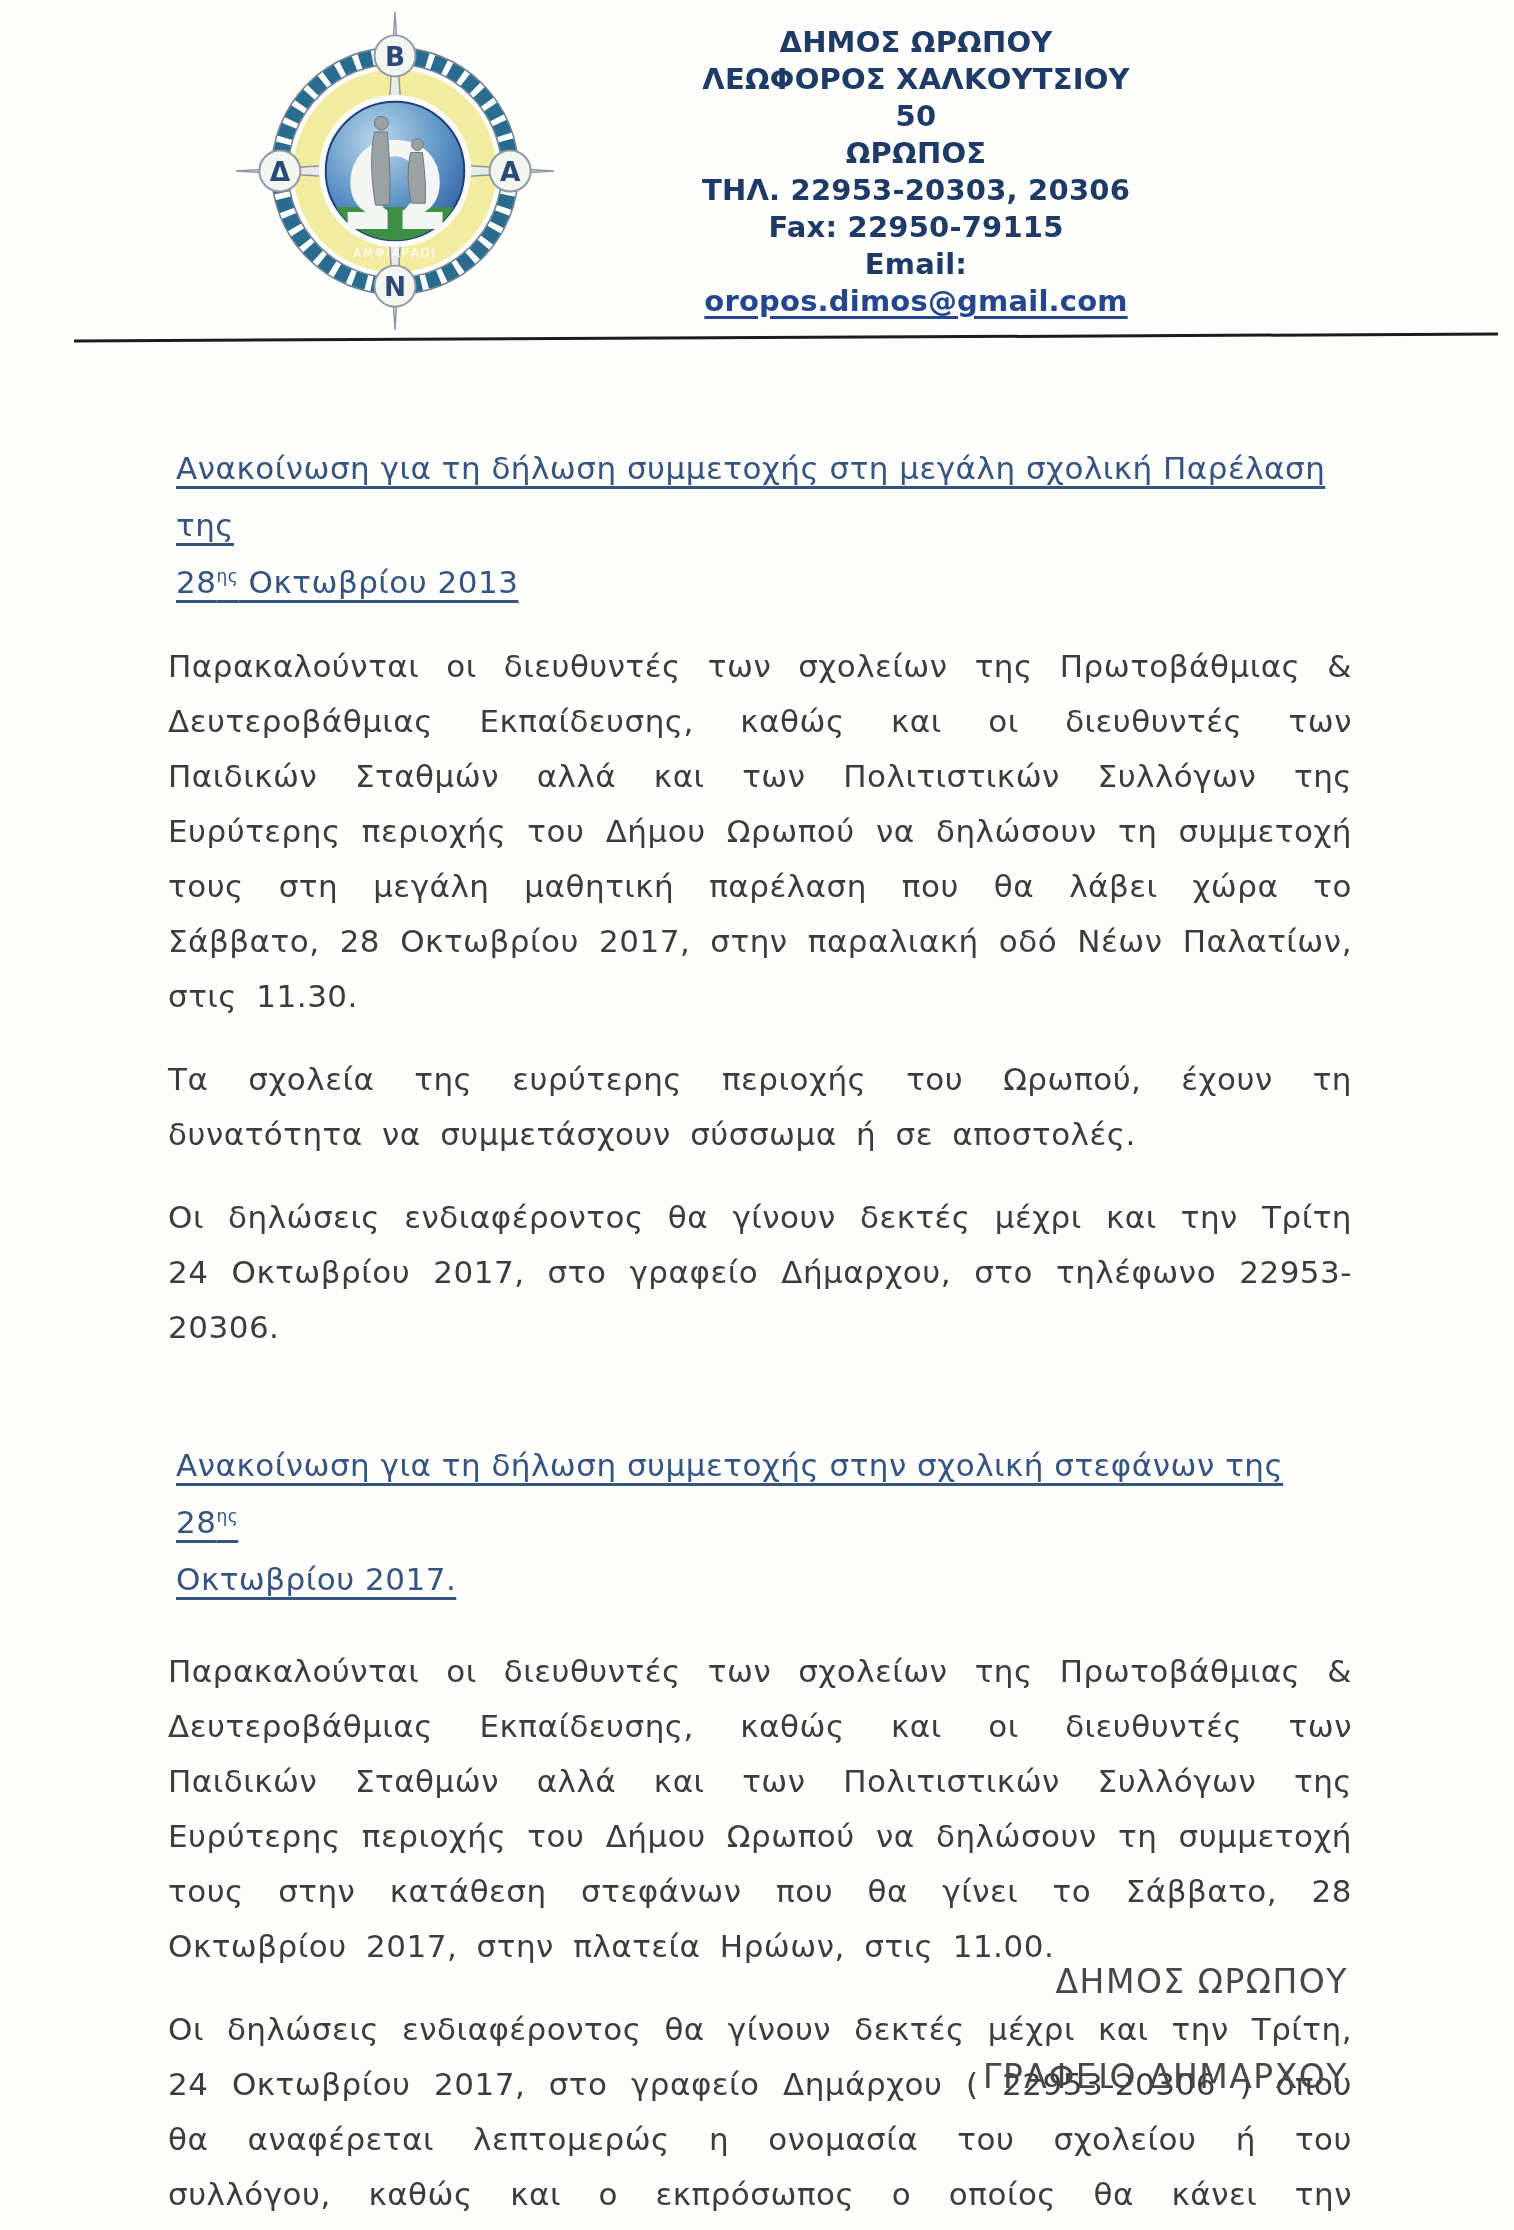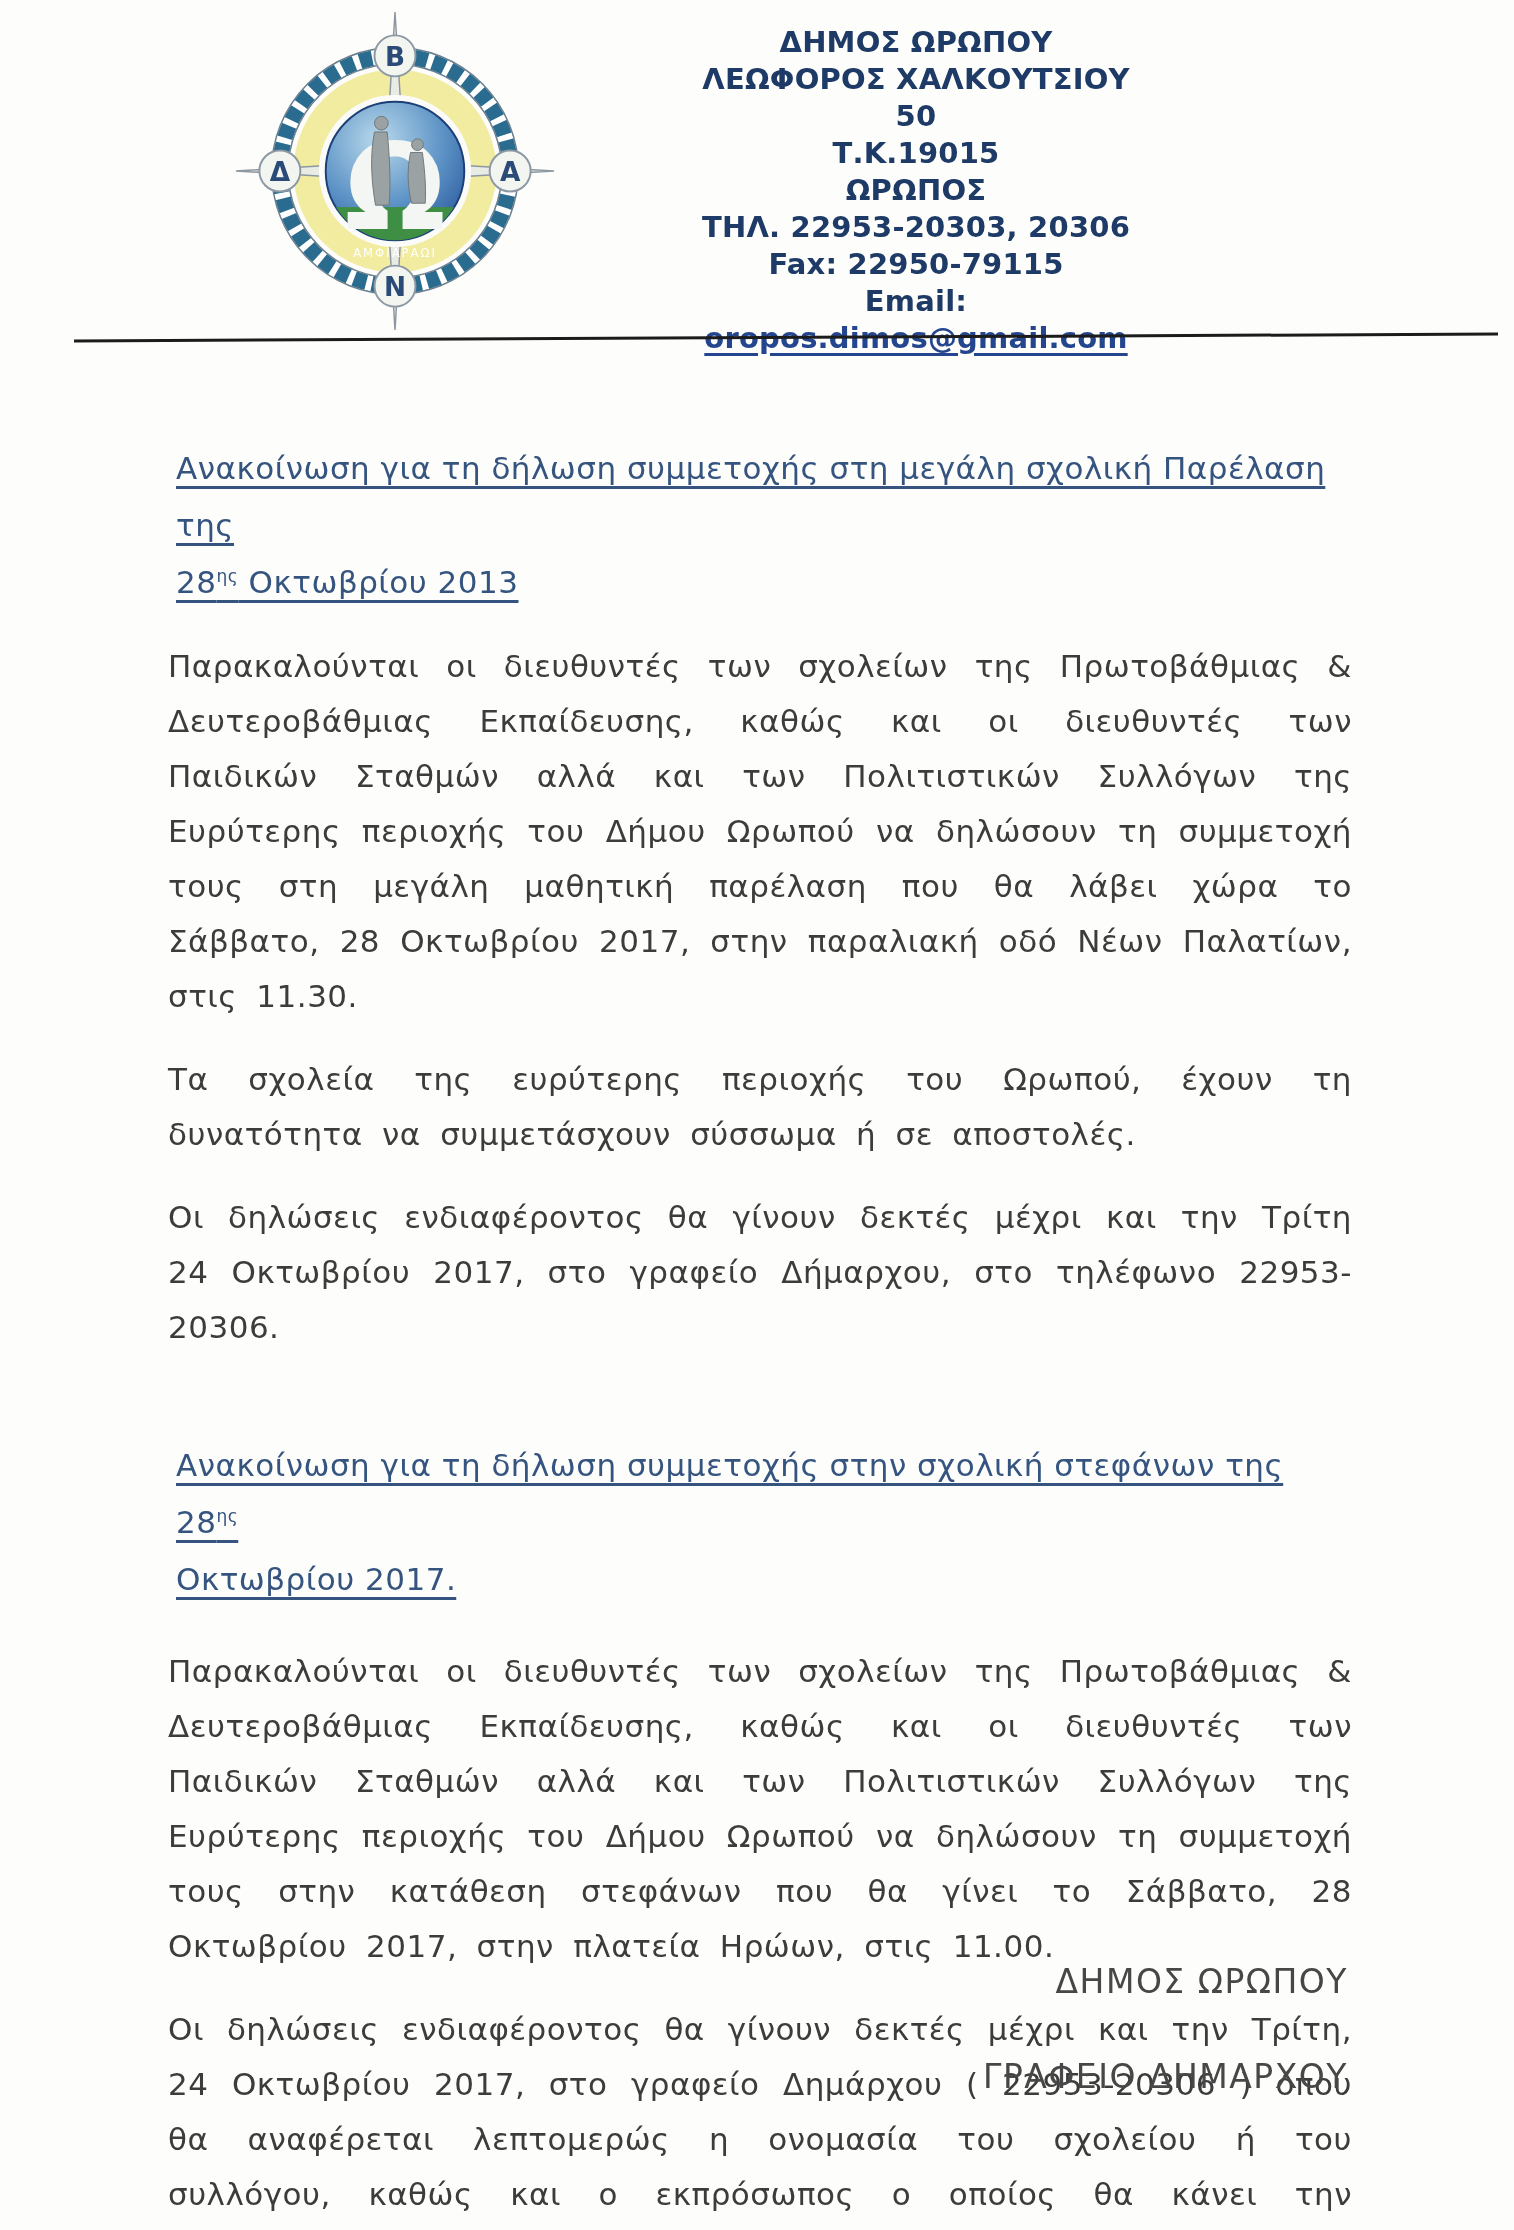"Τ.Κ.19015" div { html: <div>Τ.Κ.19015</div> -> none }
